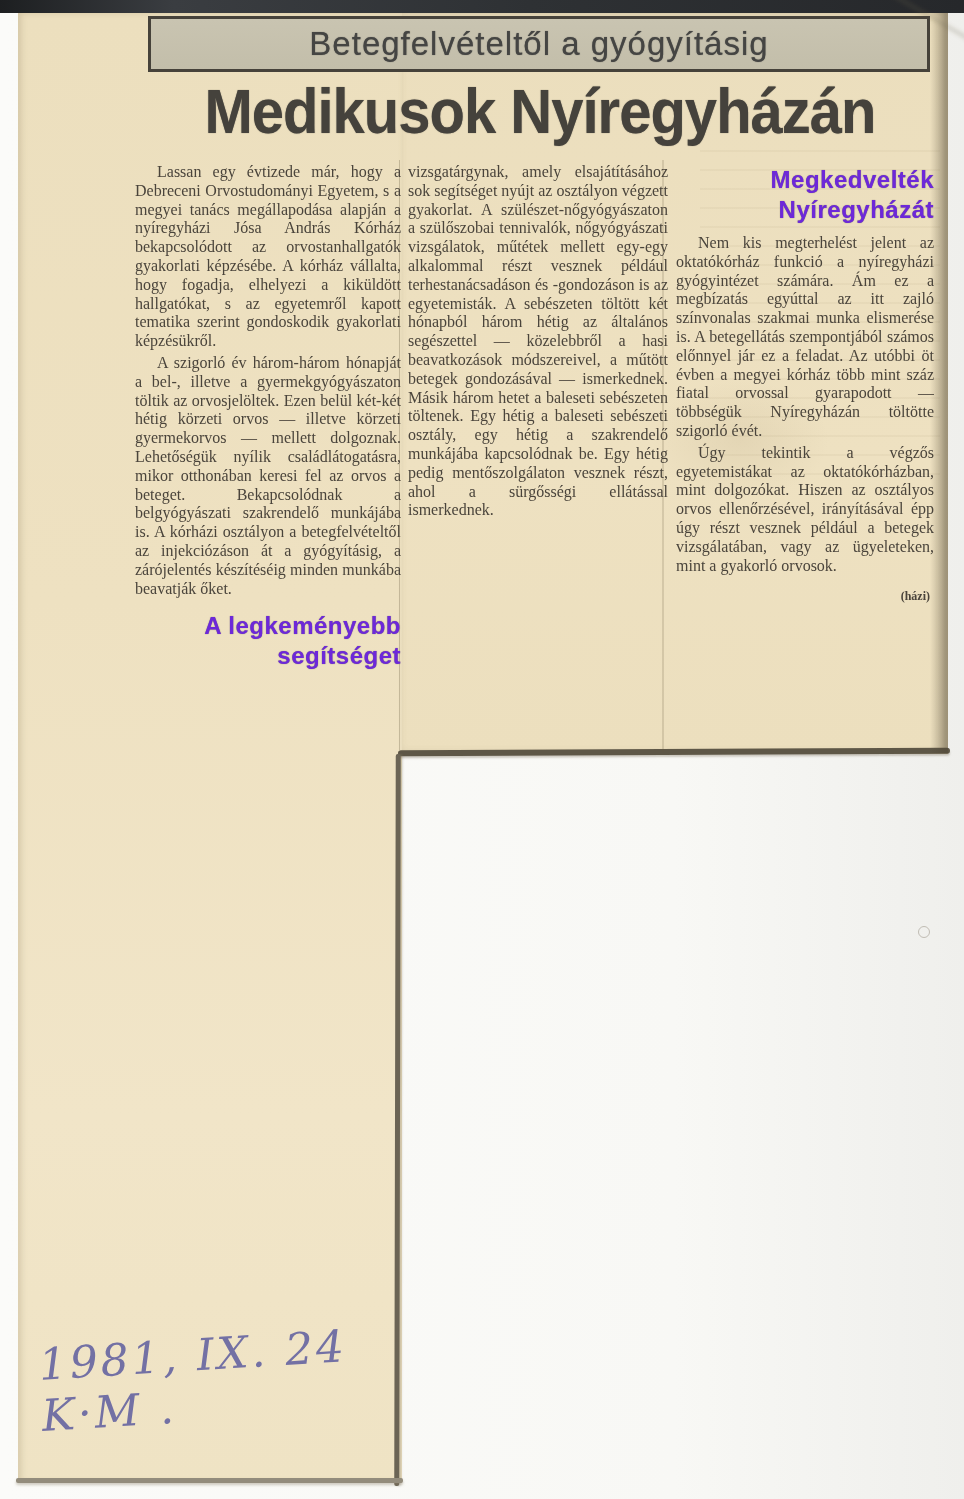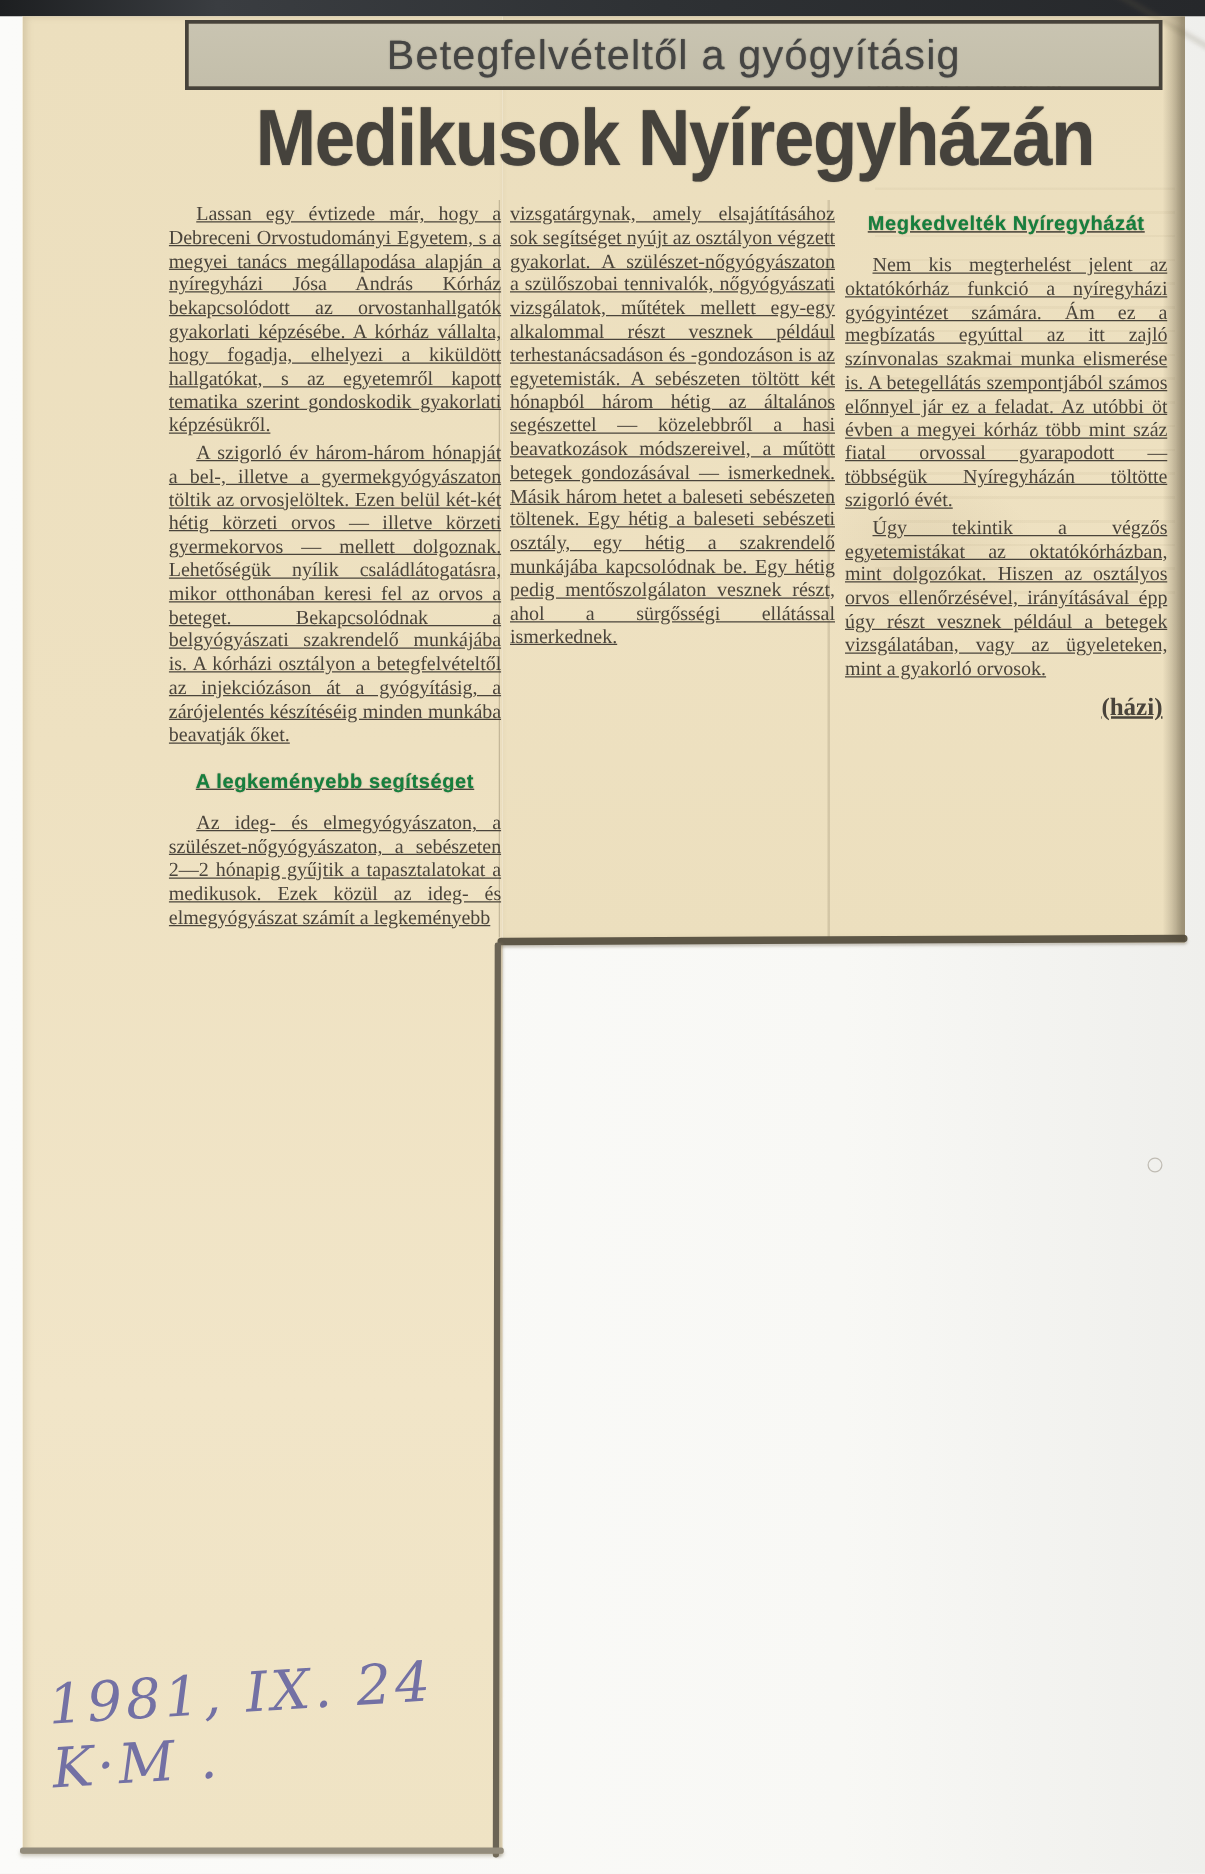"Lassan egy évtizede már, hogy" .col { text-decoration: underline -> none }
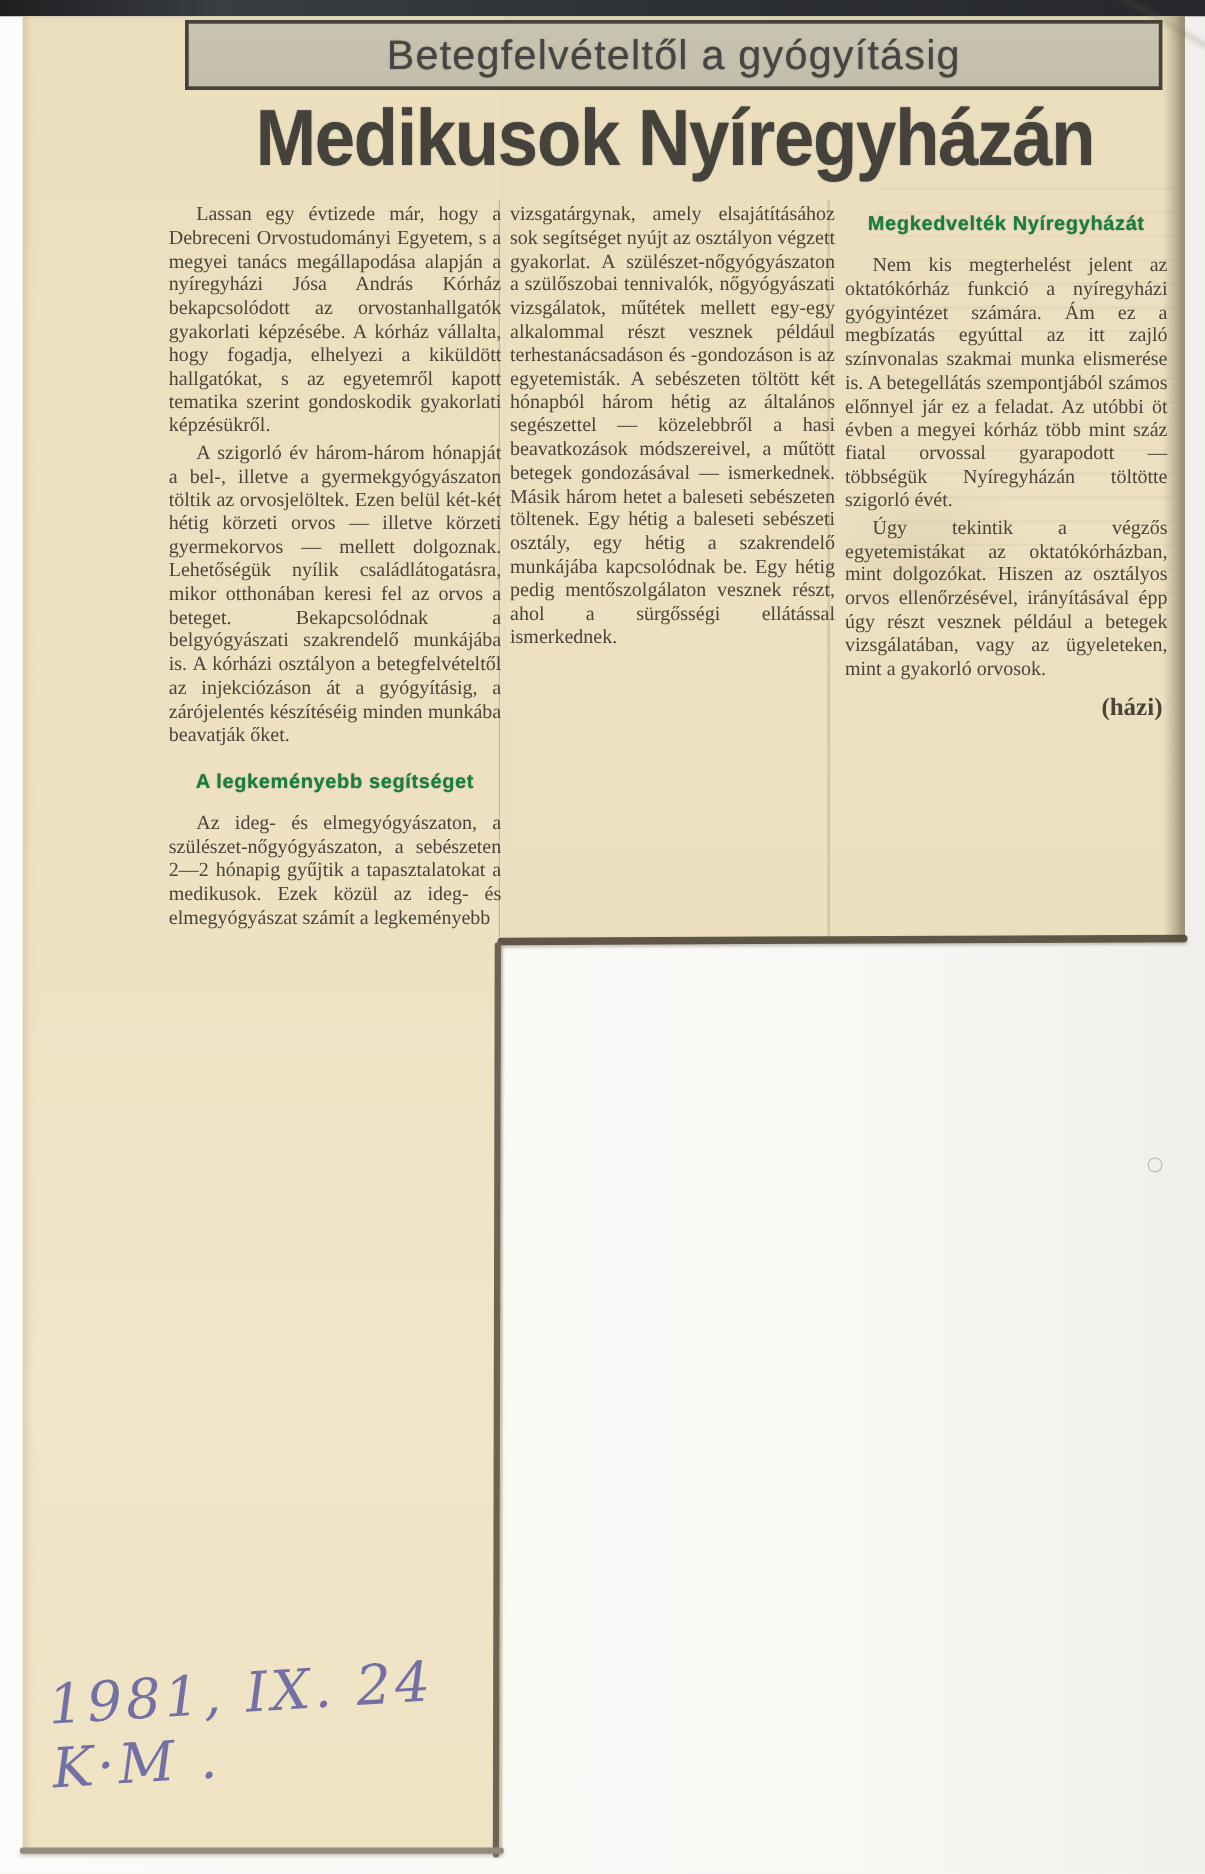"Megkedvelték Nyíregyházát" .subhead { color: #15803d -> #6d28d9; font-size: 16px -> 24px; text-align: center -> right }
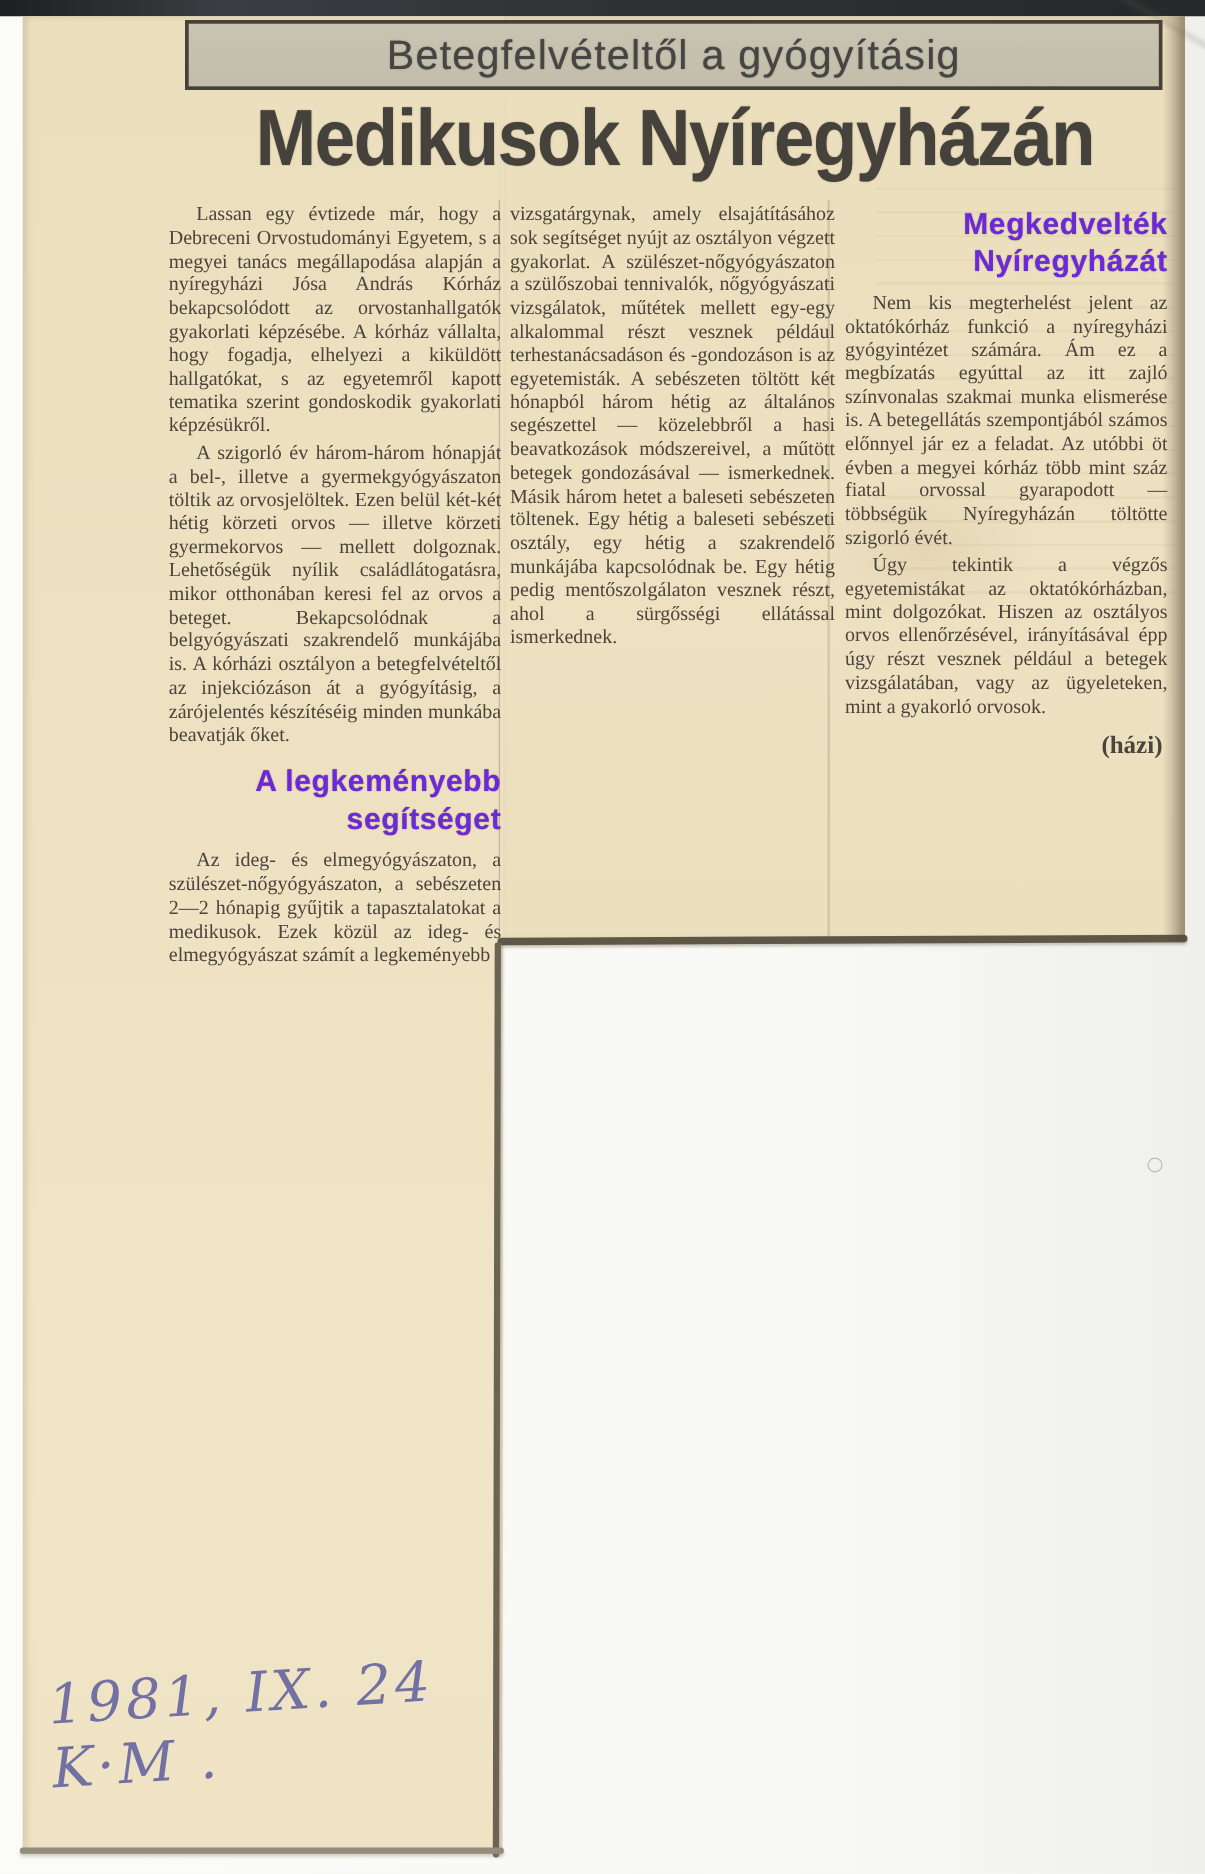"(házi)" .signature { font-size: 20px -> 12px }
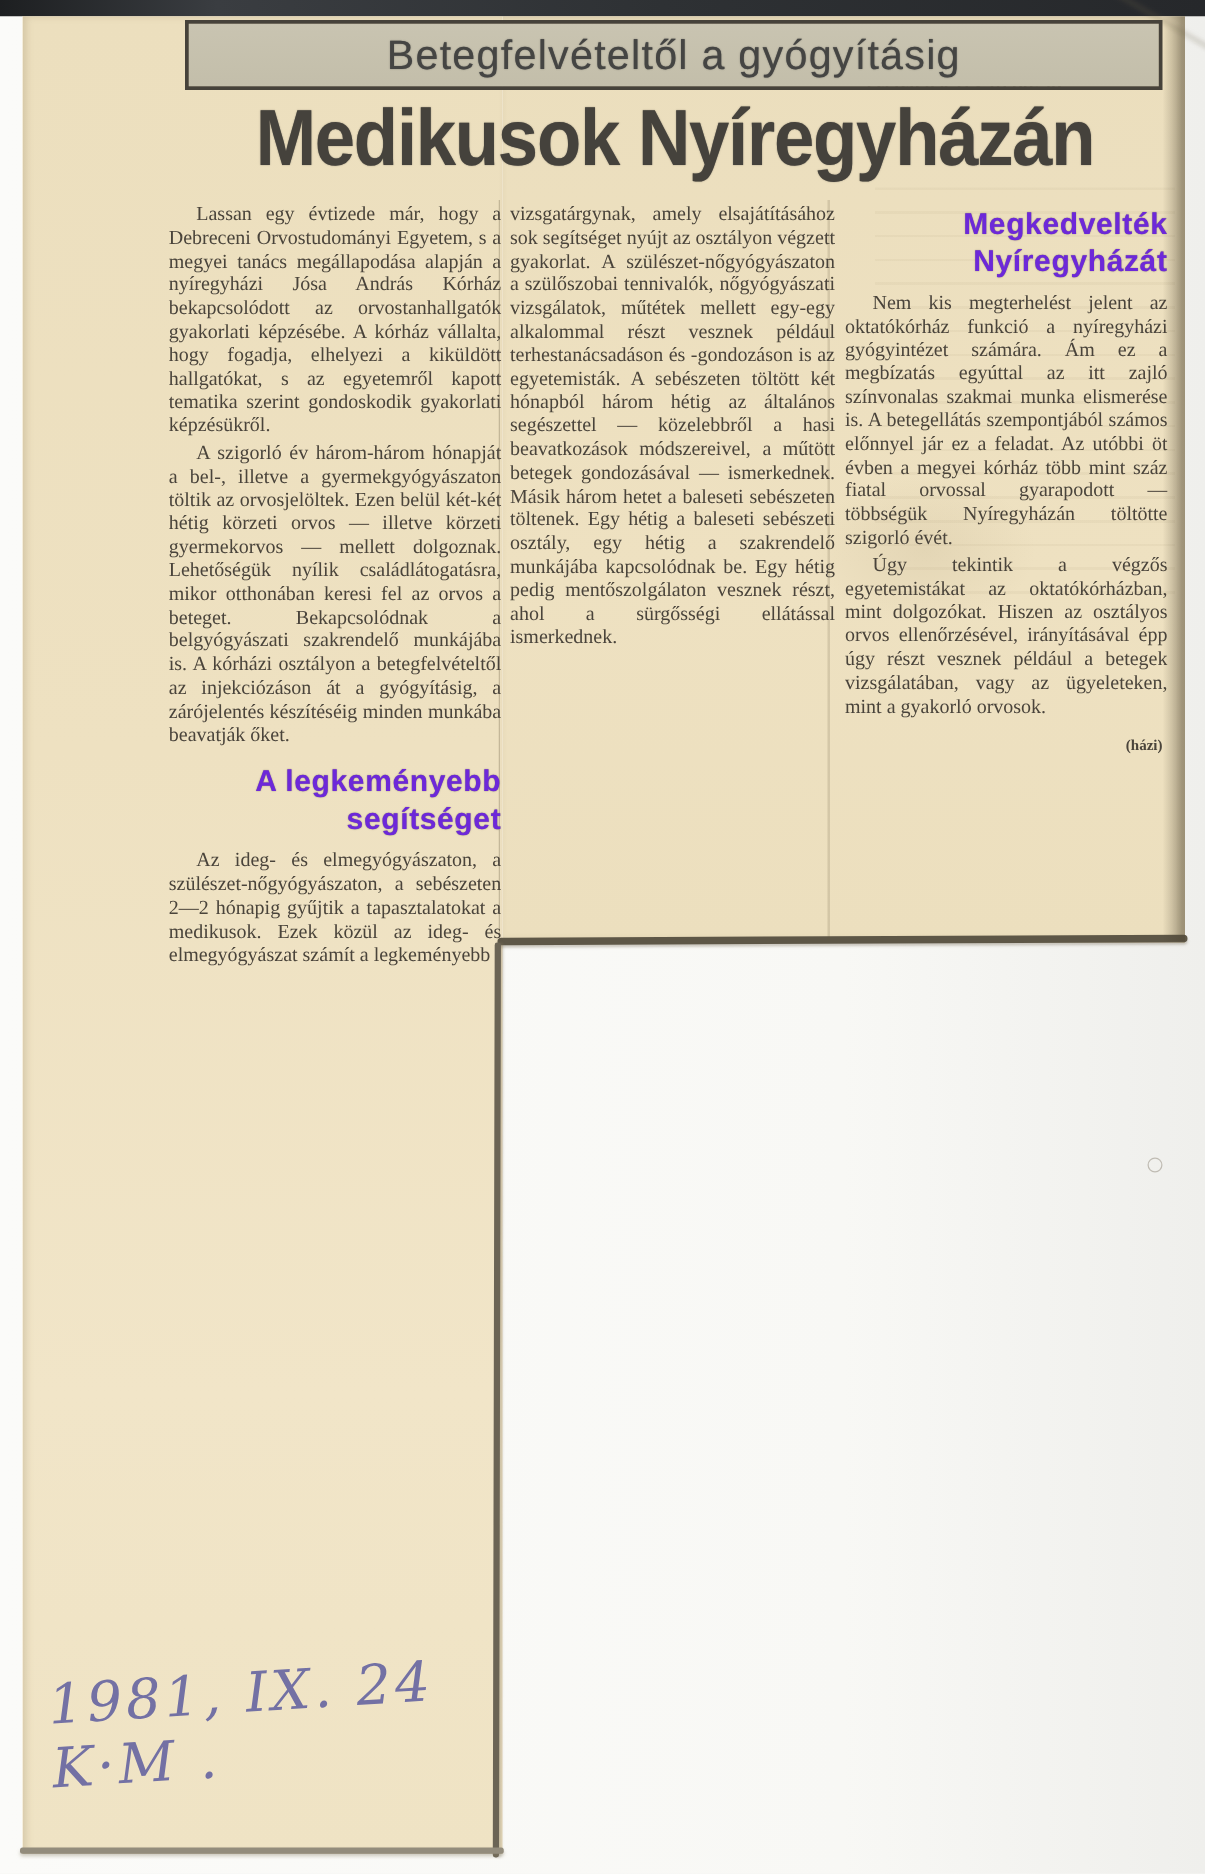"Az ideg- és elmegyógyászaton, a" p.indent { html: <p>Az ideg- és elmegyógyászaton, a szülészet-nőgyógyászaton, a sebészeten 2—2 hónapig gyűjtik a tapasztalatokat a medikusok. Ezek közül az ideg- és elmegyógyászat számít a legkeményebb</p> -> none }
